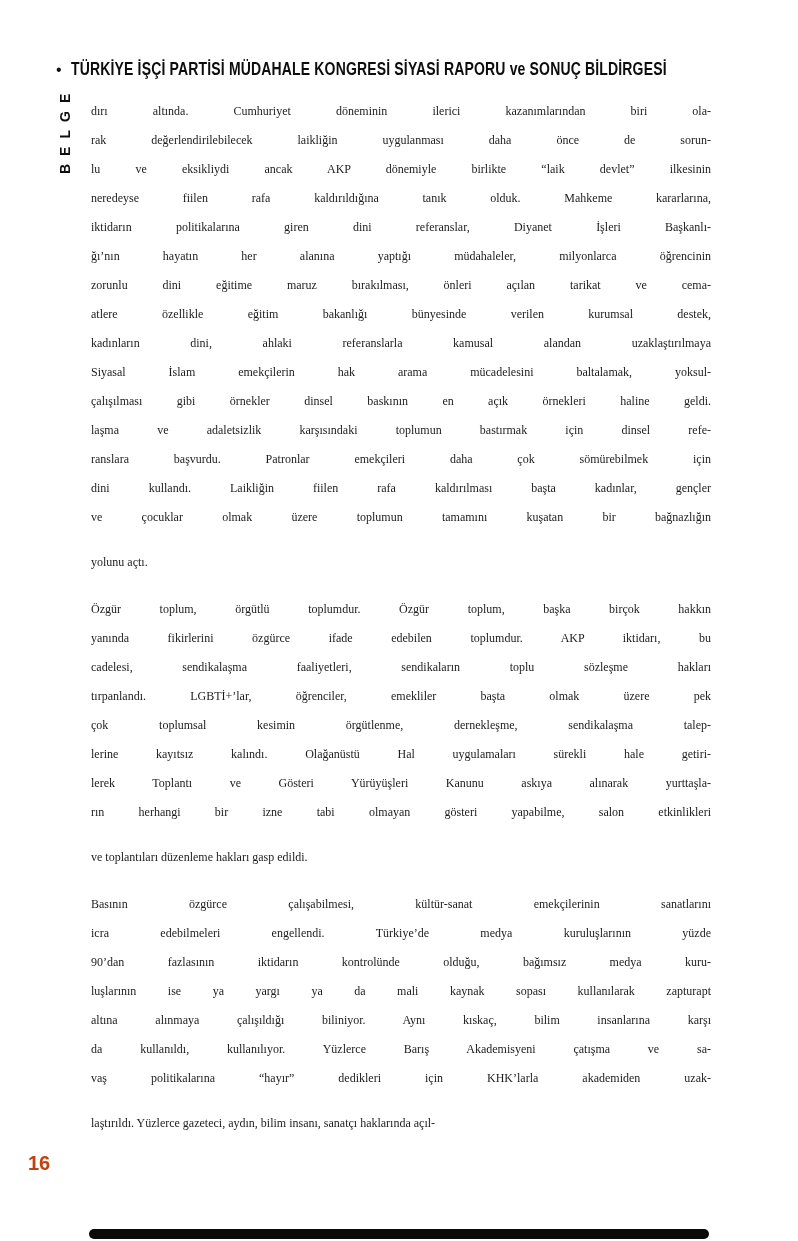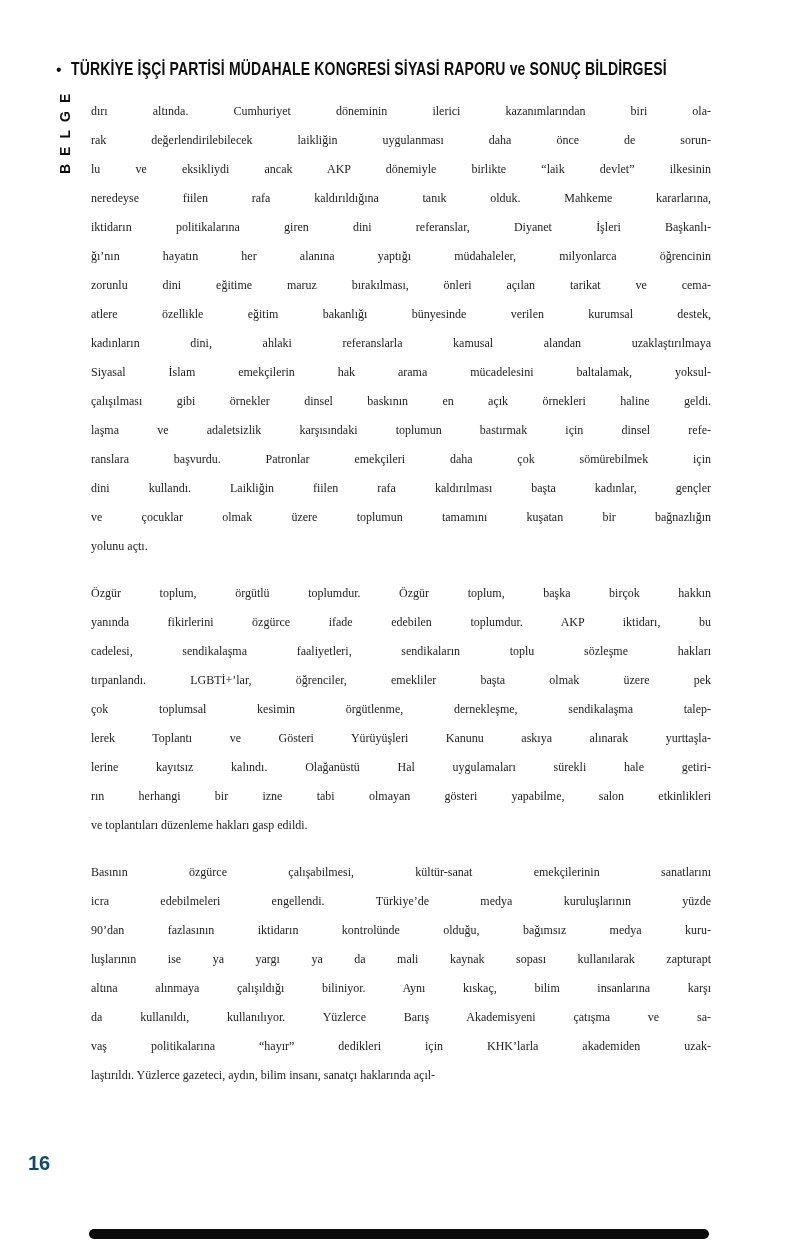"yolunu açtı." .tline.tline-last { margin-top: none -> 16px }
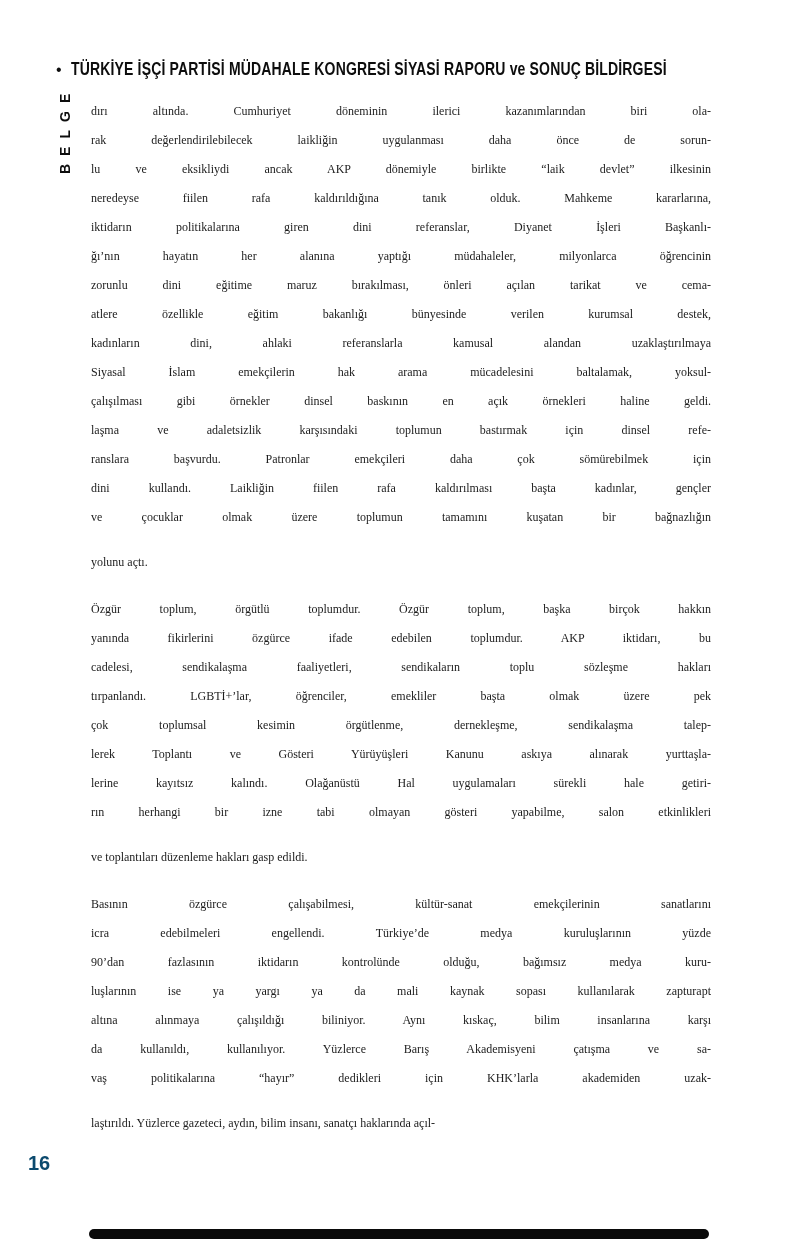"lerek Toplantı ve Gösteri Yürüyüşleri" div.tline { order: before "lerine kayıtsız kalındı. Olağanüstü Hal" -> after "lerine kayıtsız kalındı. Olağanüstü Hal" }
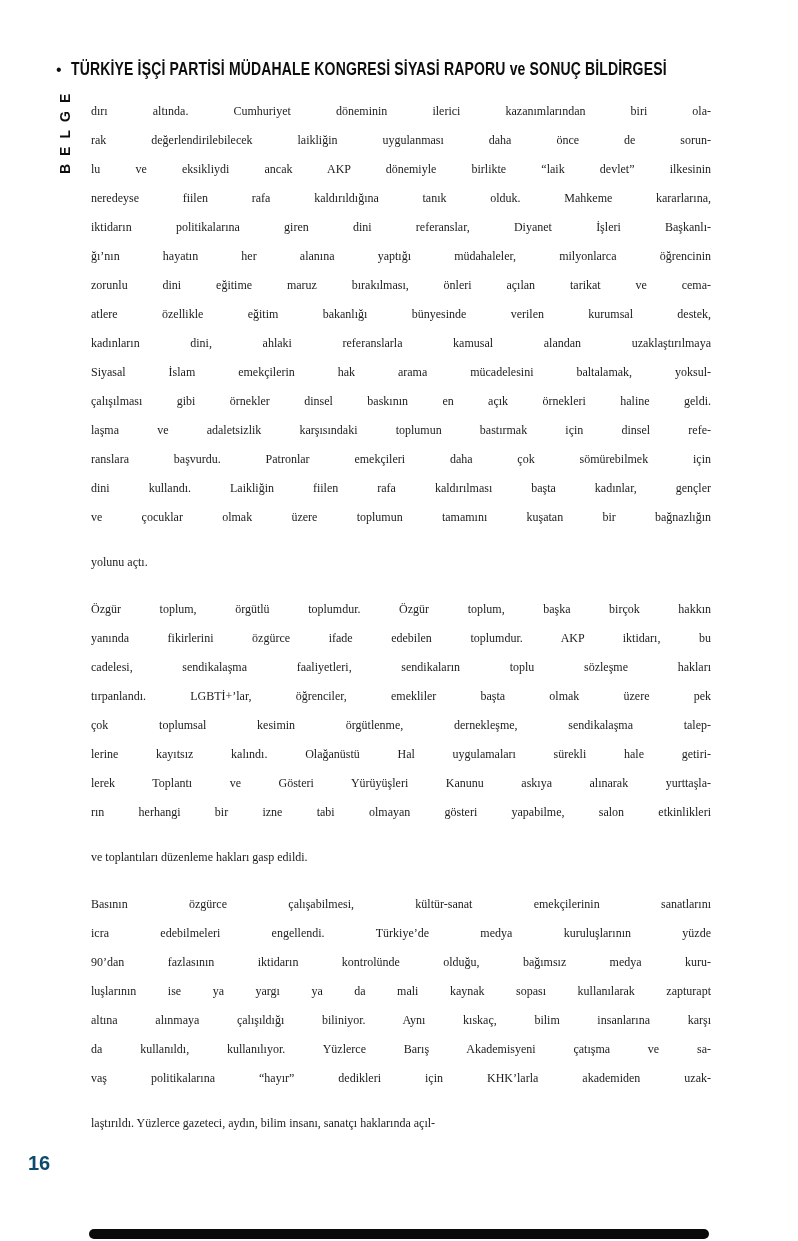"16" .page-number { color: #0c4a6e -> #c2410c }
